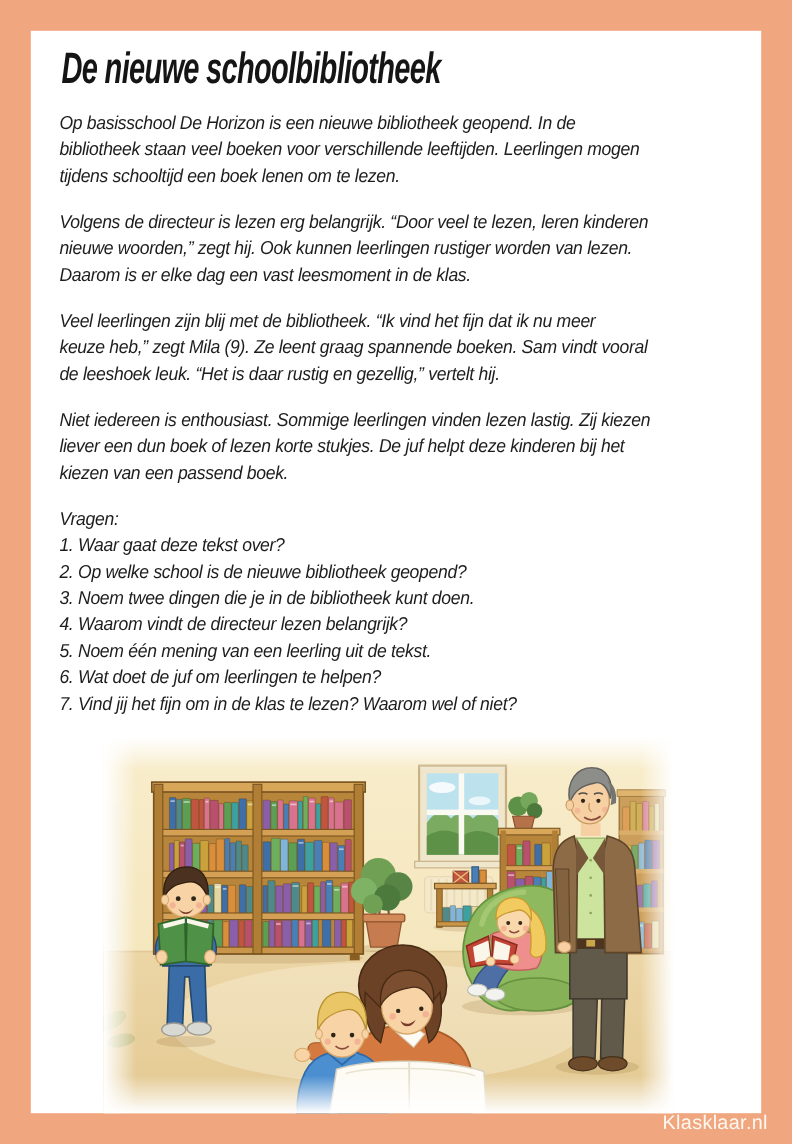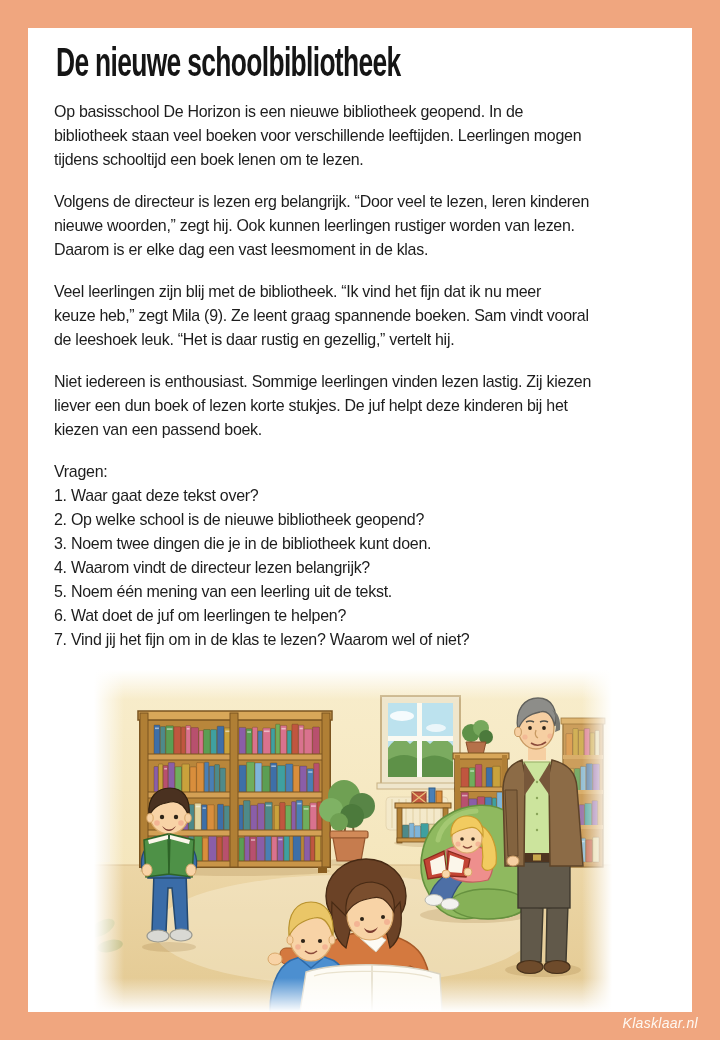"De nieuwe schoolbibliotheek" .content { font-style: none -> italic }
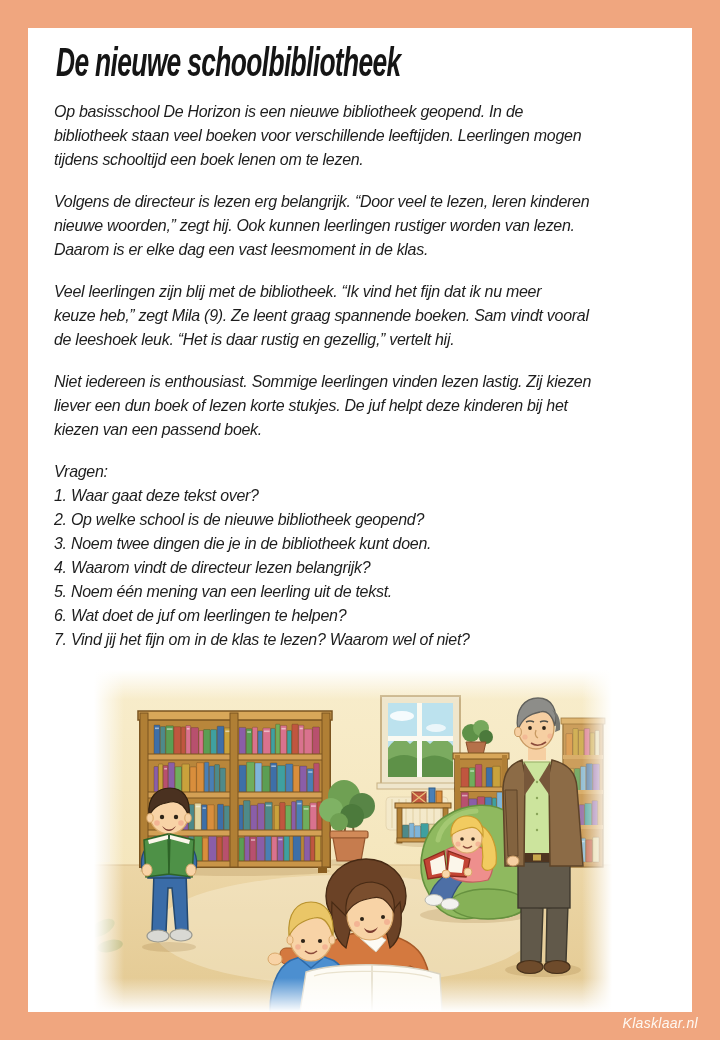"Klasklaar.nl" .watermark { font-size: 14px -> 18px; font-style: italic -> none }
